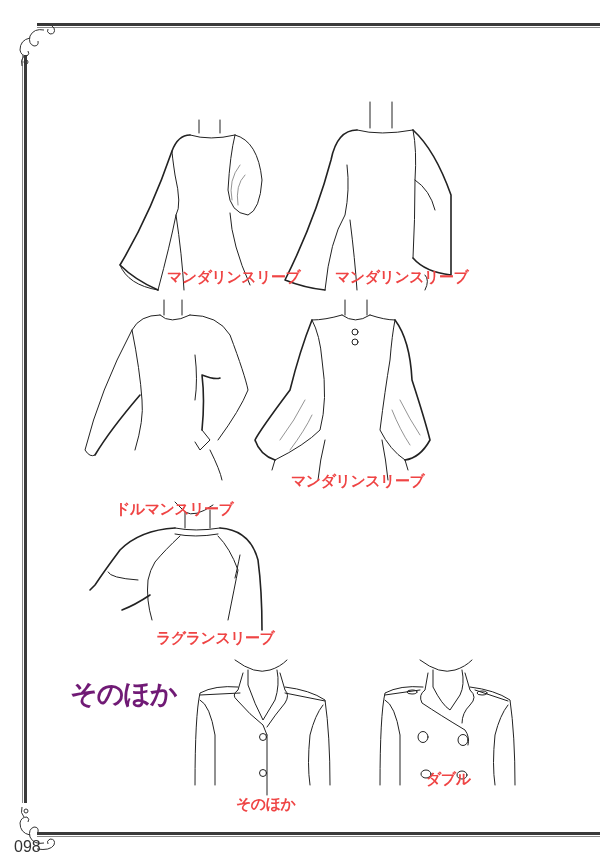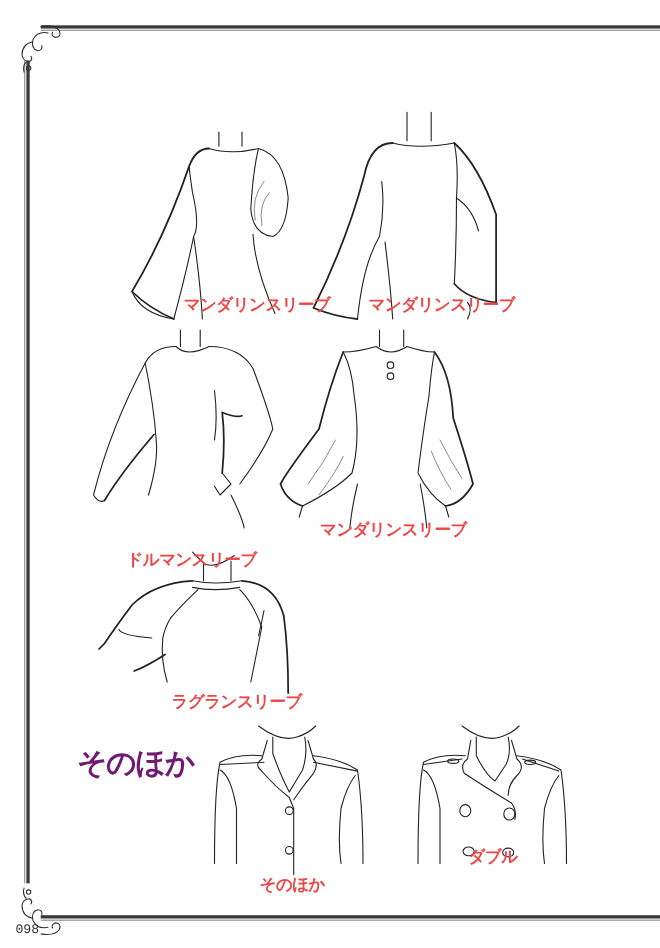"098" .page-number { font-family: Liberation Mono, monospace -> Liberation Sans, sans-serif; font-size: 12px -> 16px }
